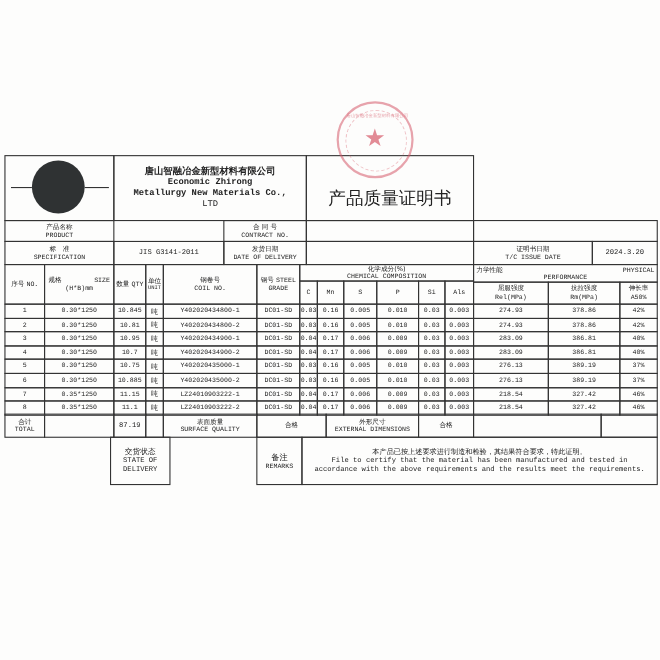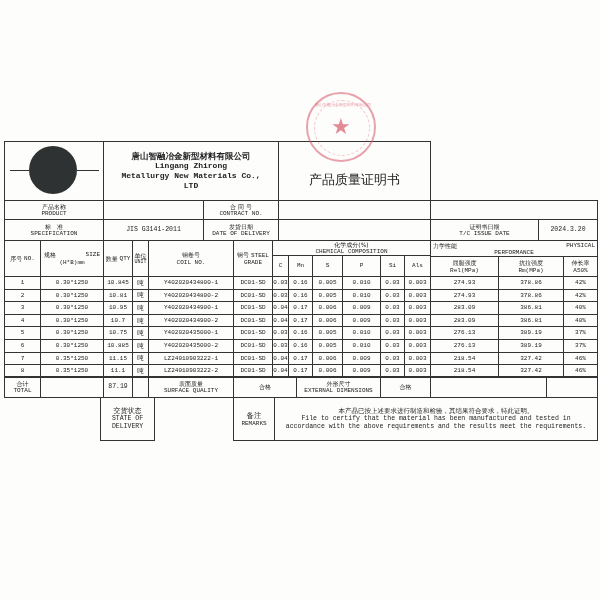"Lingang Zhirong" div.mono { text: Lingang -> Economic }
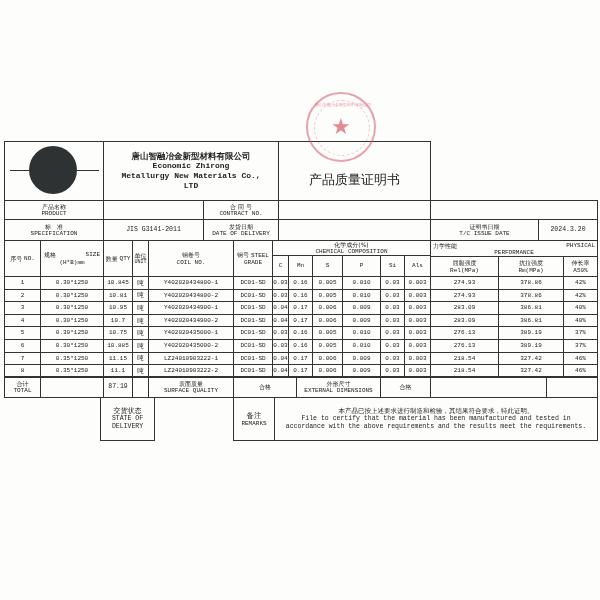"LTD" div.mono { font-weight: bold -> normal }
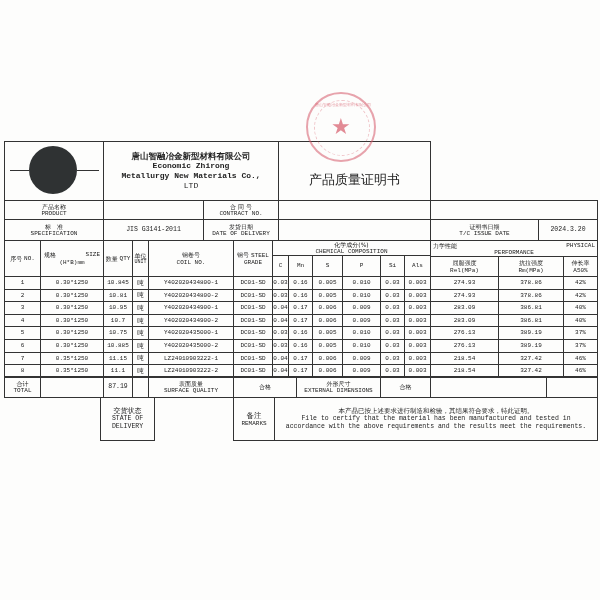"产品质量证明书" div.cn { font-size: 13px -> 16px }
